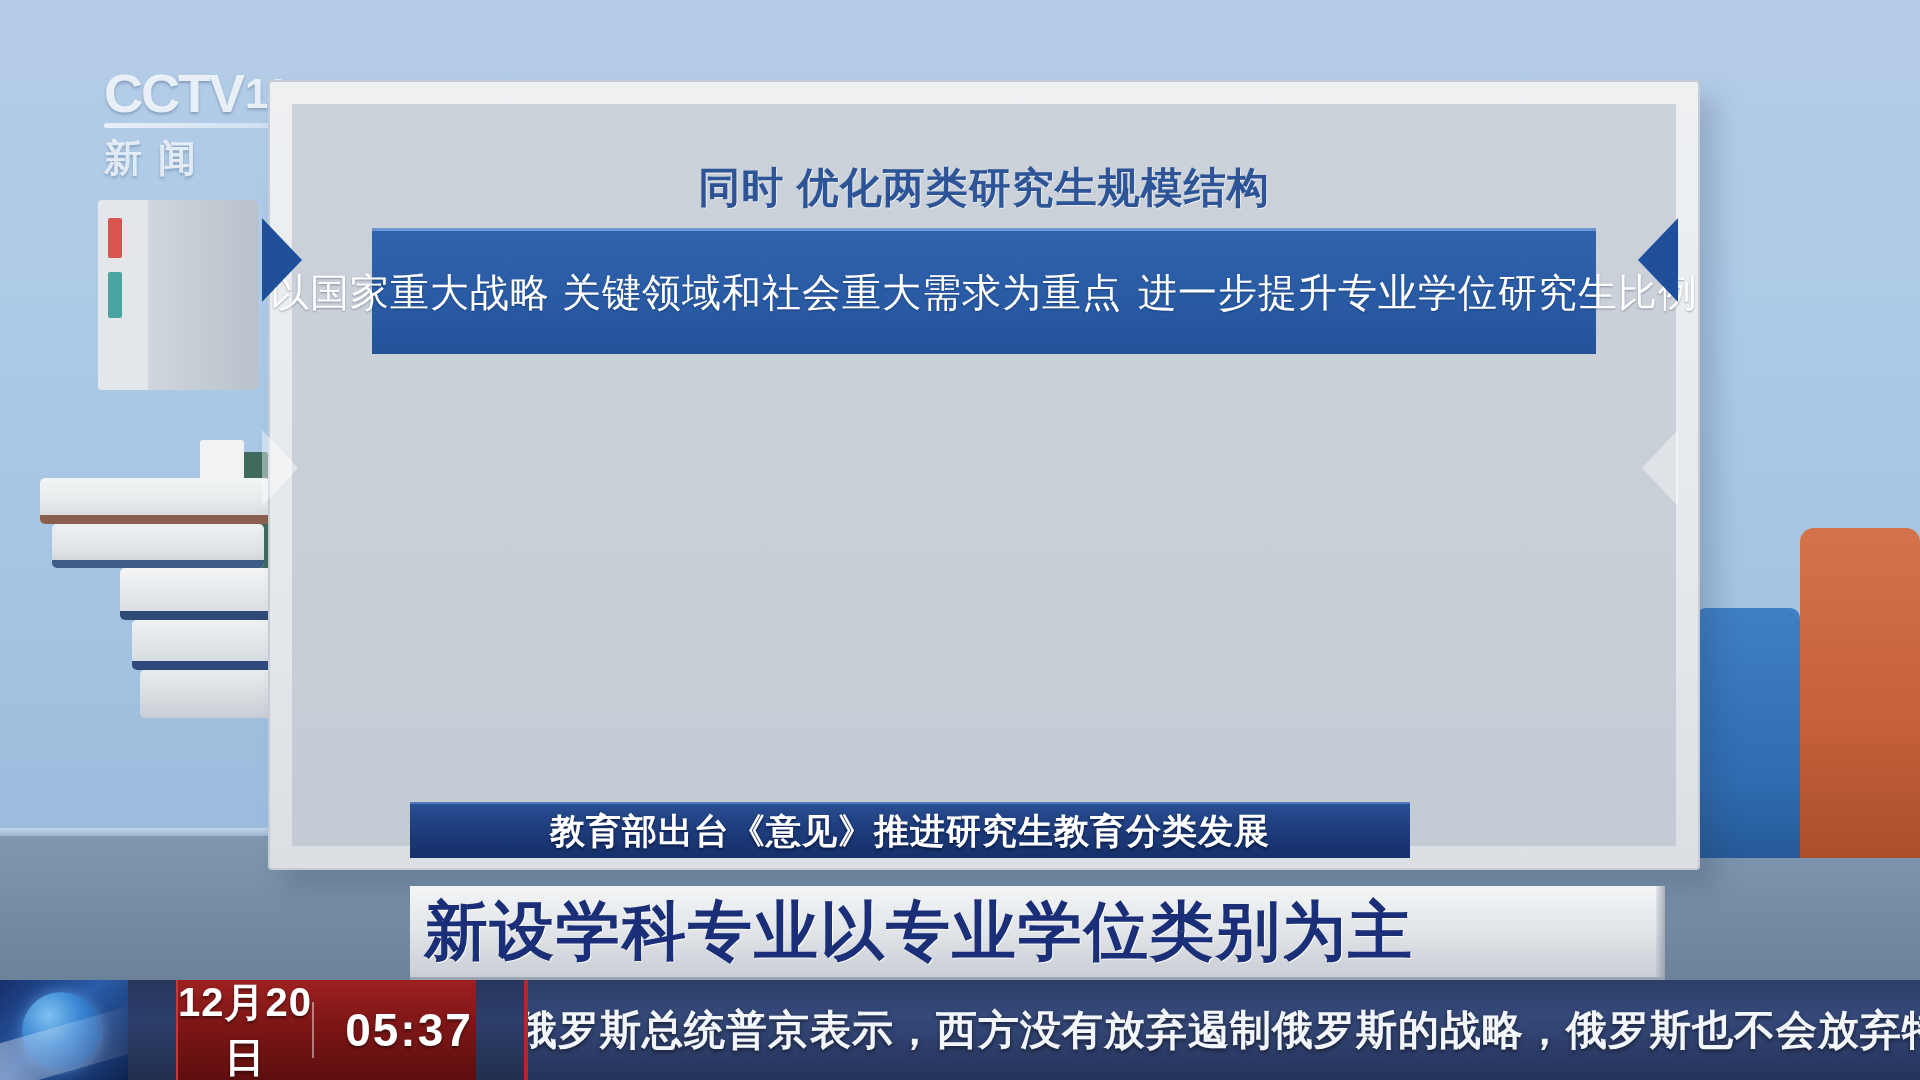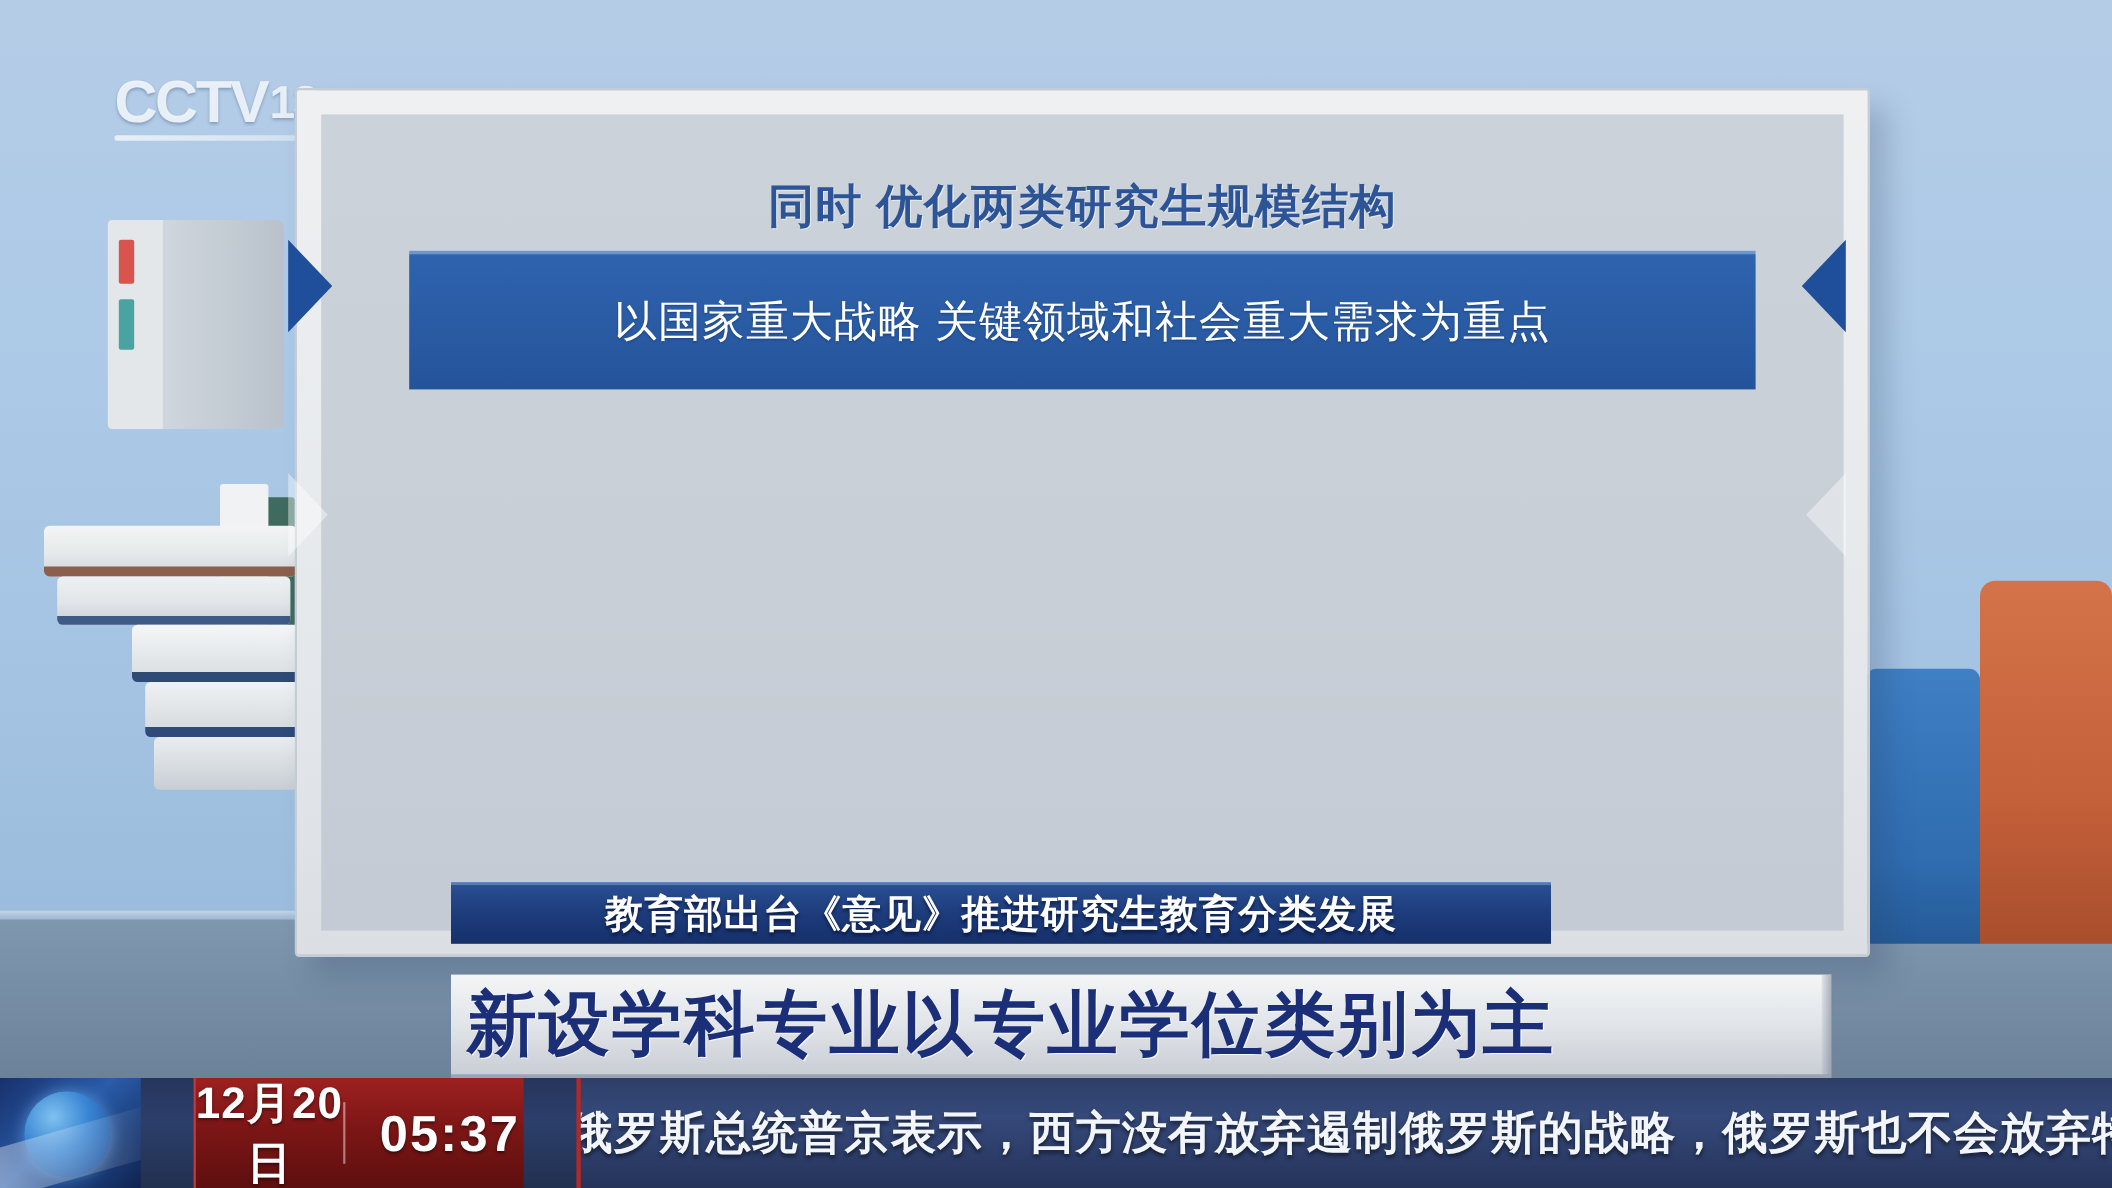"新闻" div.logo-sub { html: none -> <div>新闻</div> }
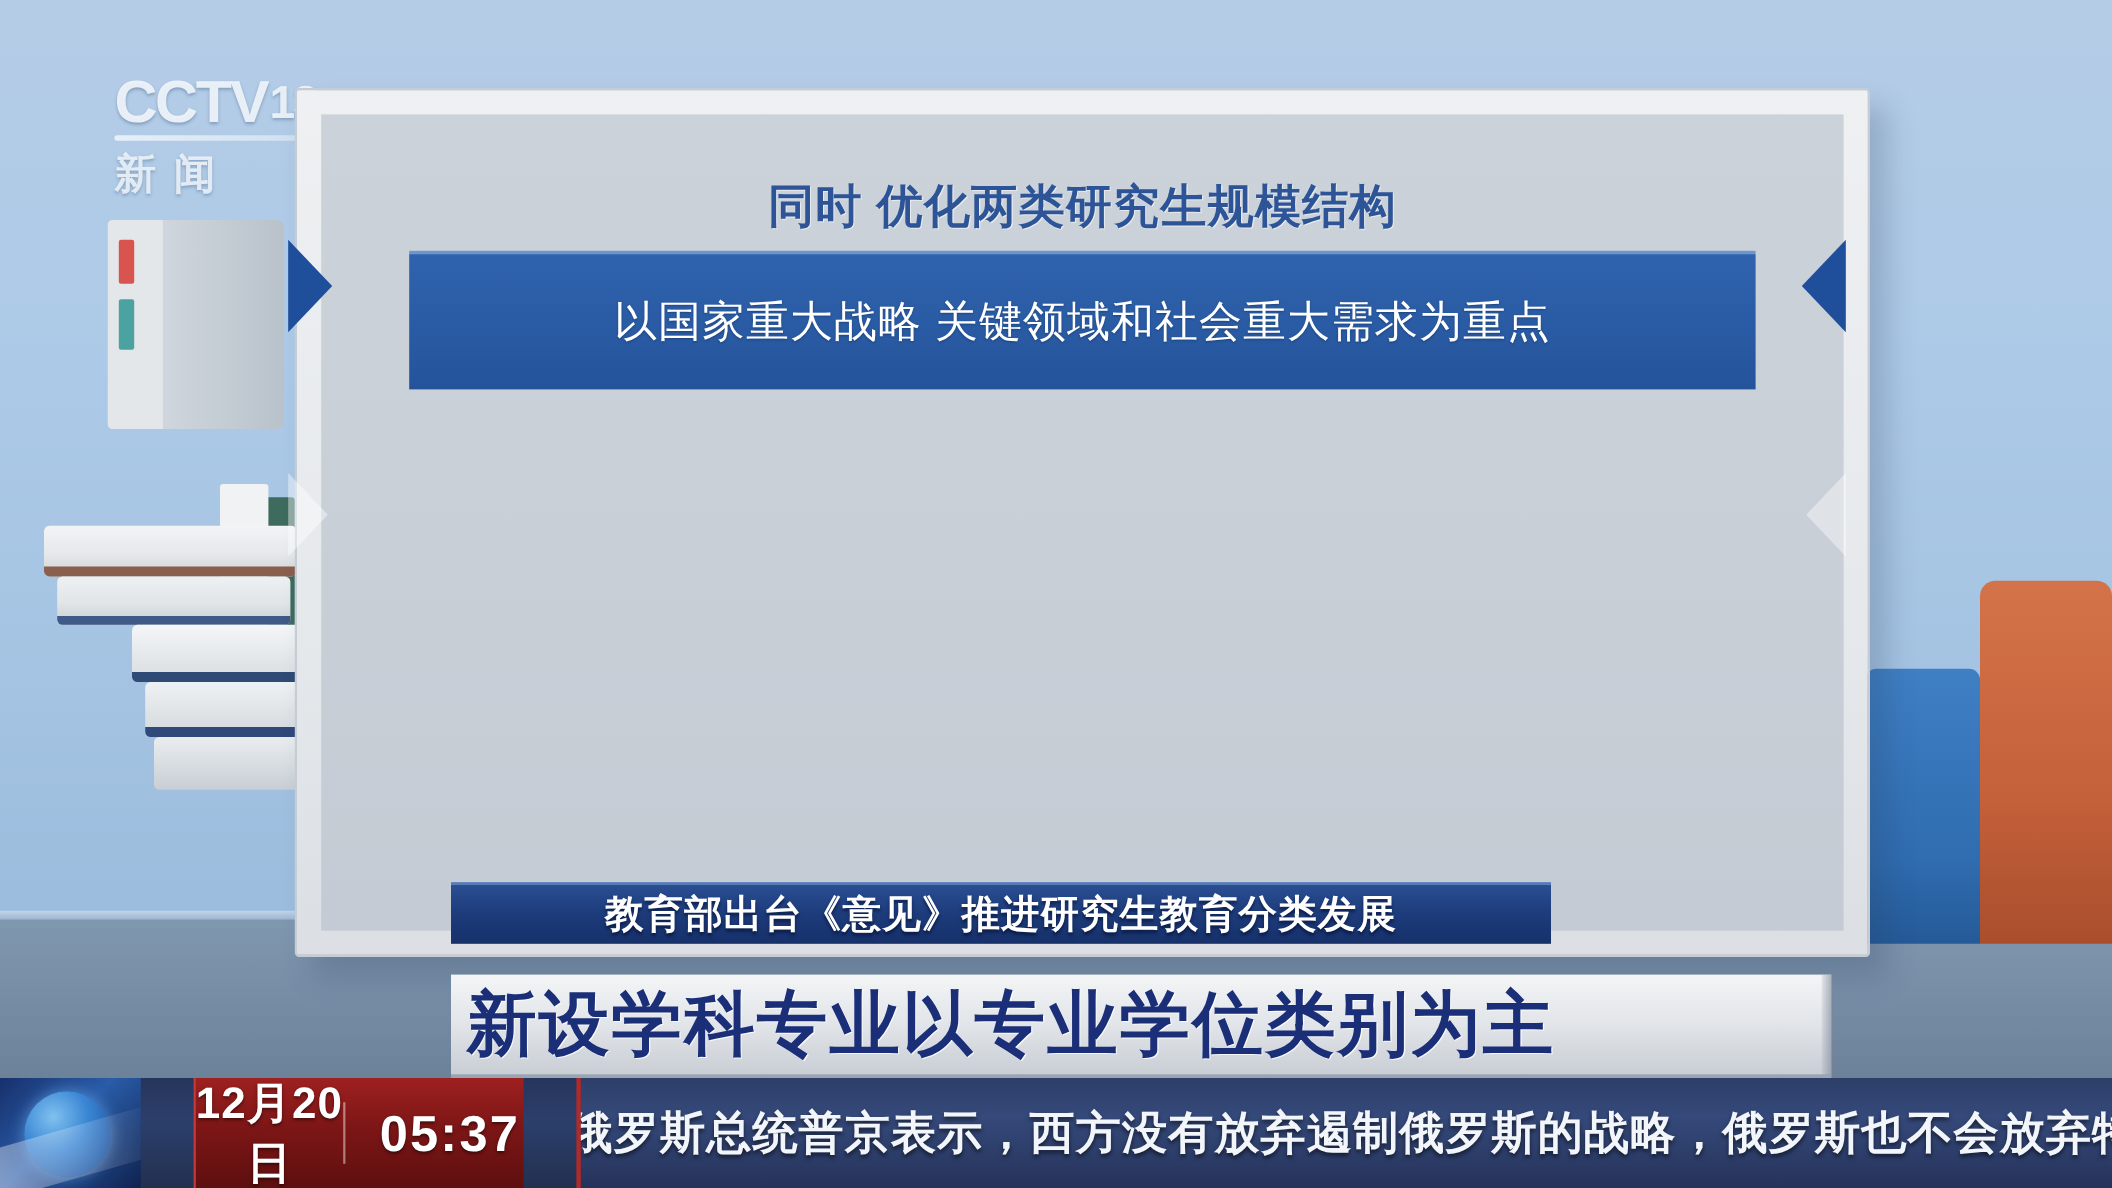"进一步提升专业学位研究生比例" div.slide-line { html: none -> <div>进一步提升专业学位研究生比例</div> }
